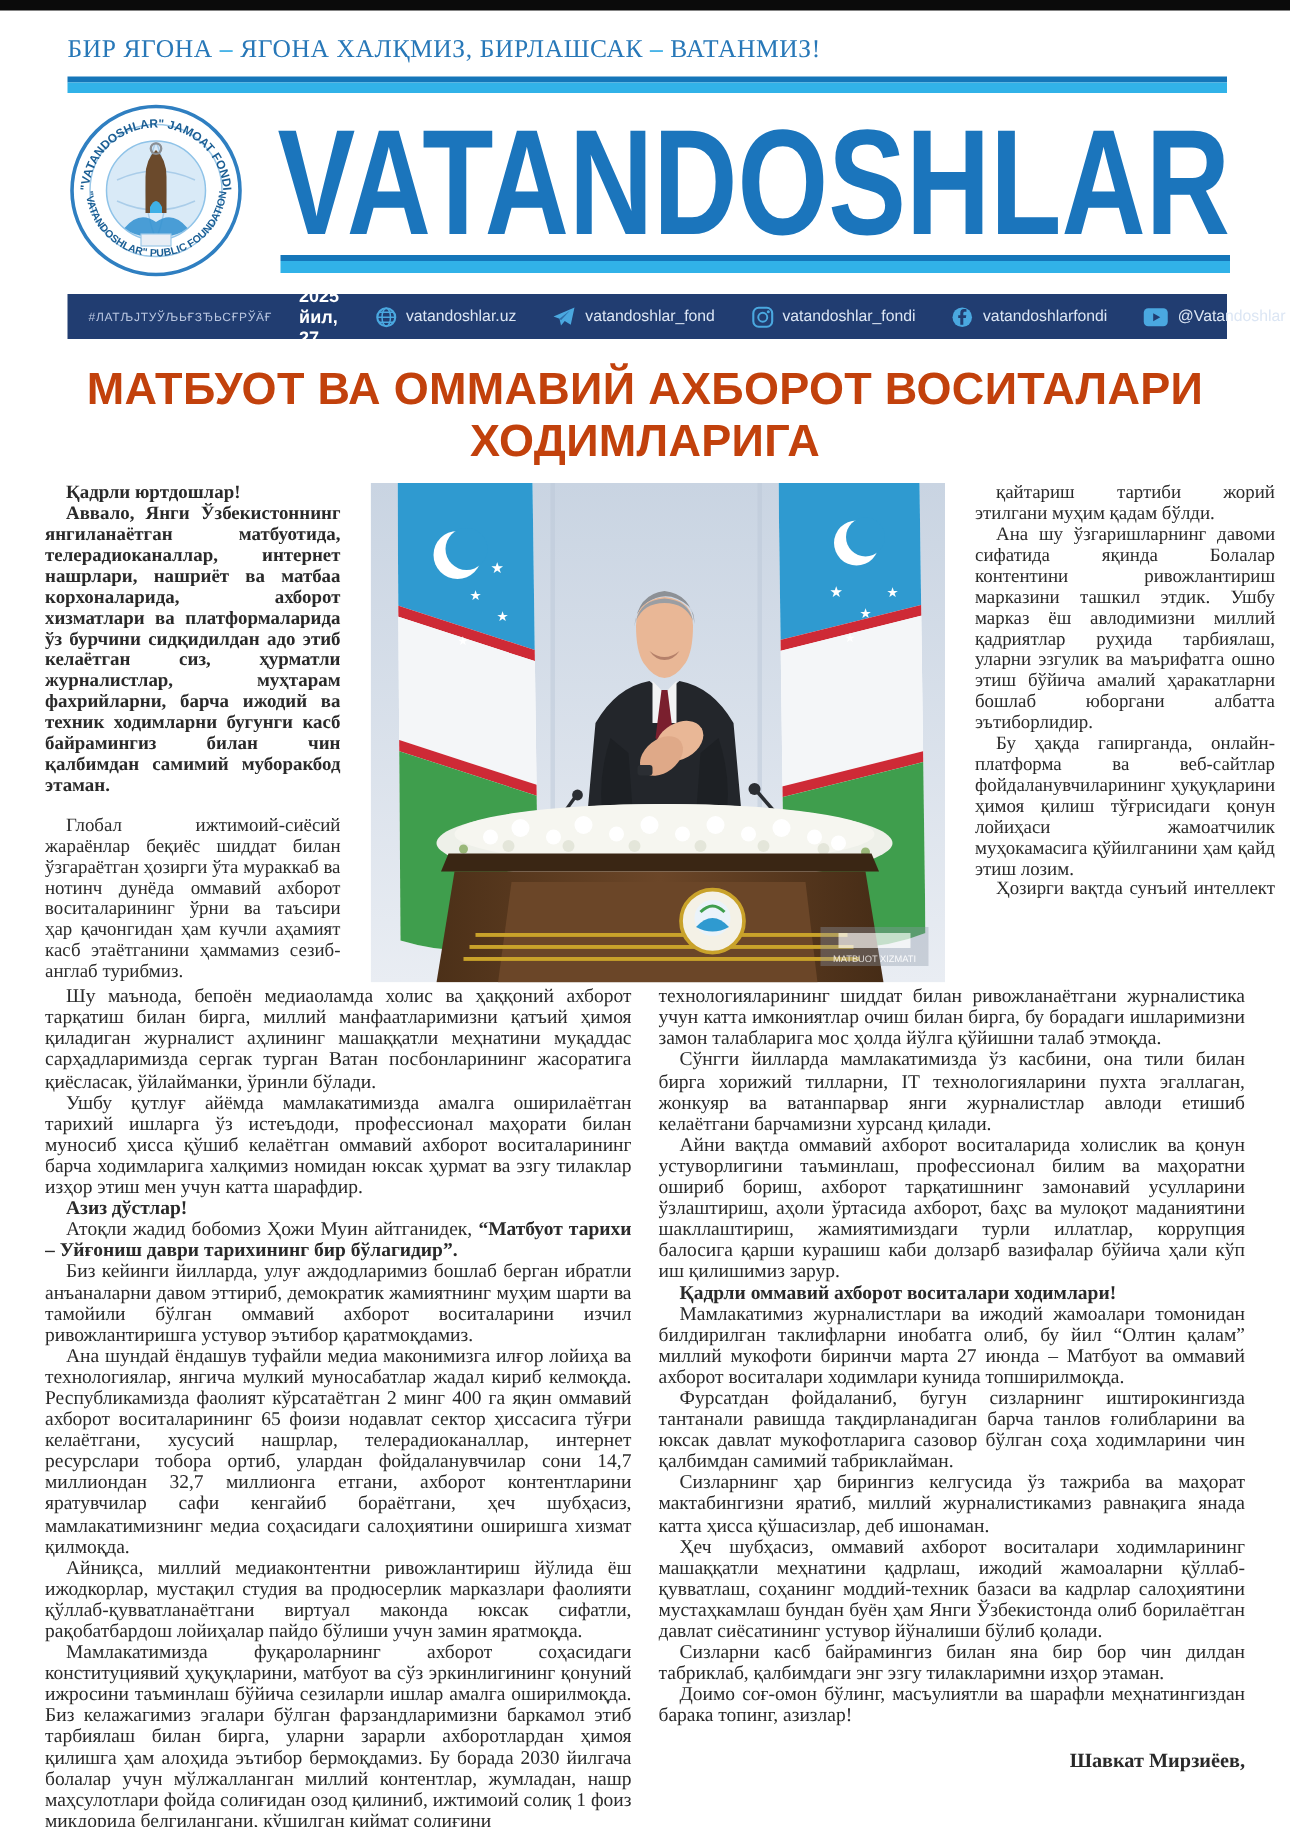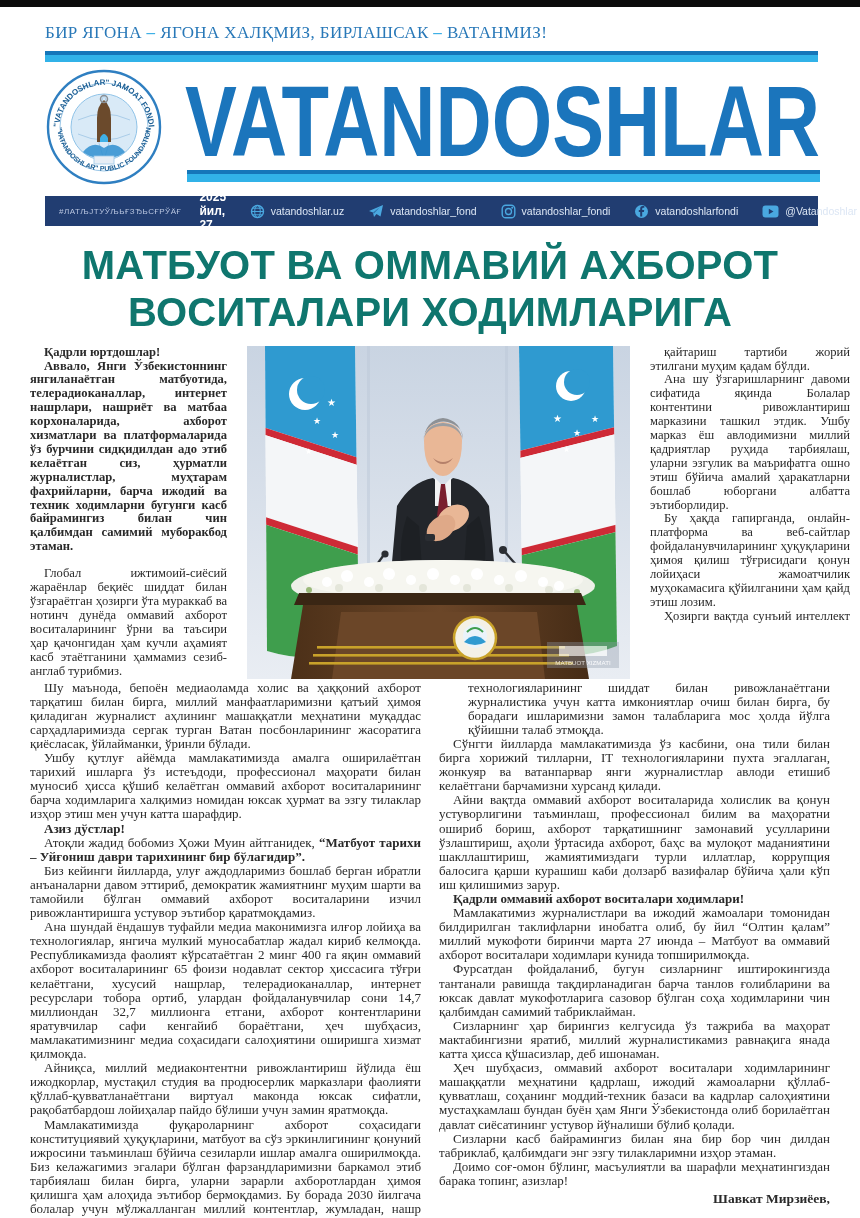"МАТБУОТ ВА ОММАВИЙ АХБОРОТ ВОСИТАЛАРИ" .headline { color: #0f766e -> #c2410c; font-size: 40px -> 30px }
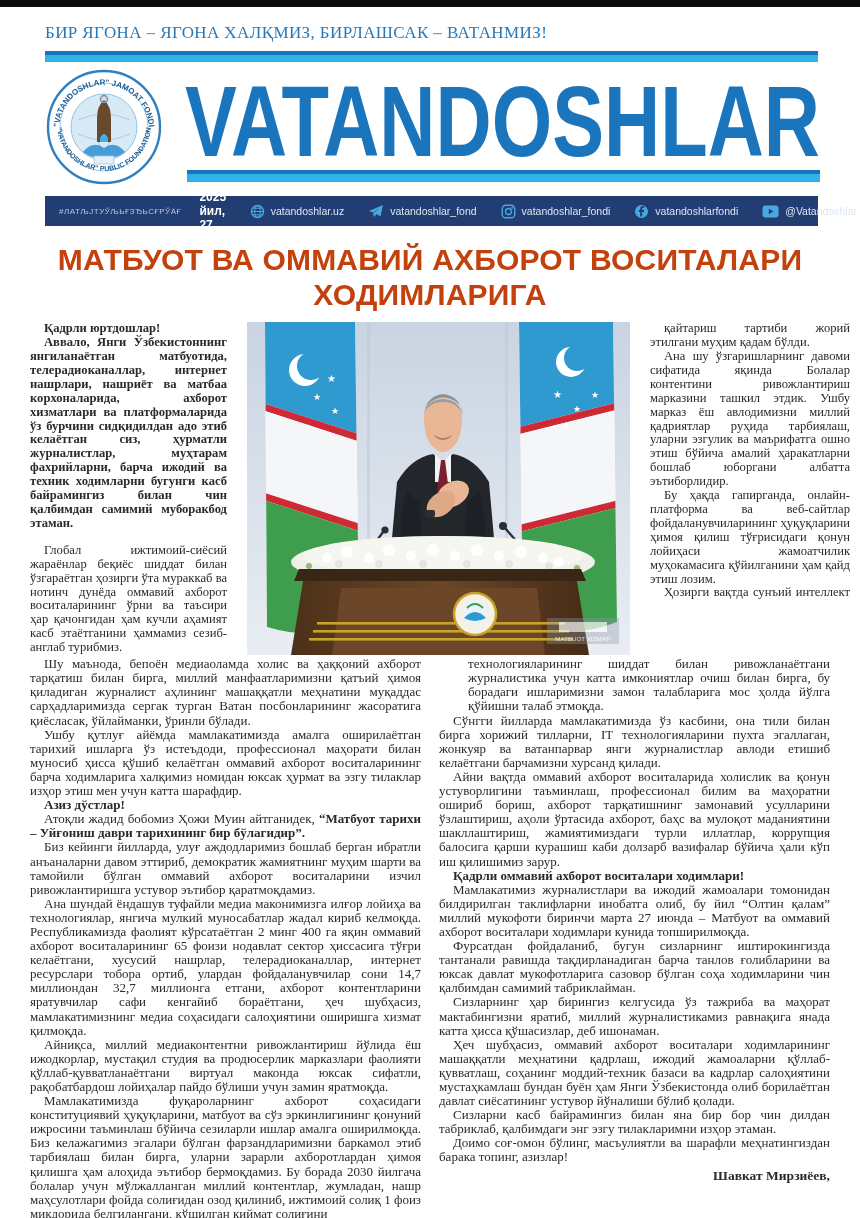"технологияларининг шиддат билан" p.para { margin-left: 29px -> none }
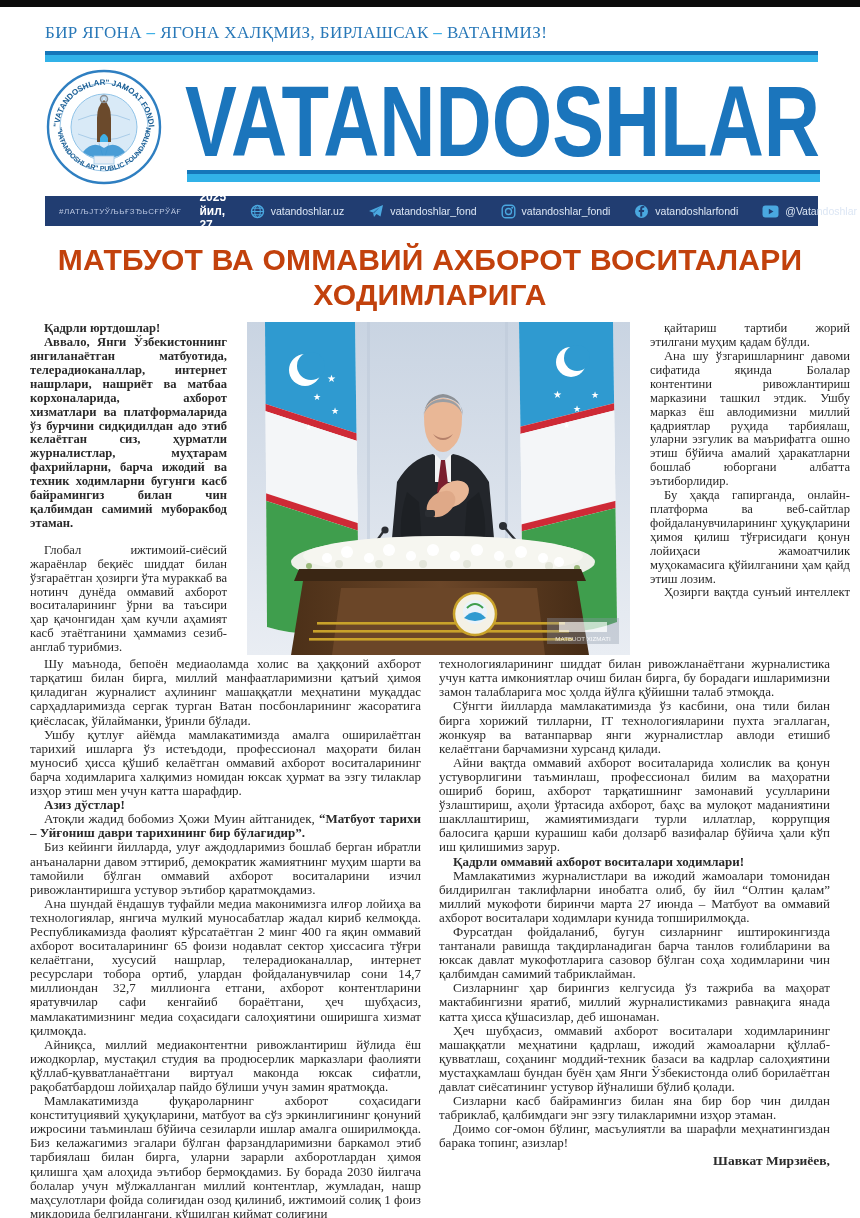"Шавкат Мирзиёев," .sig { margin-top: 3px -> 16px }
